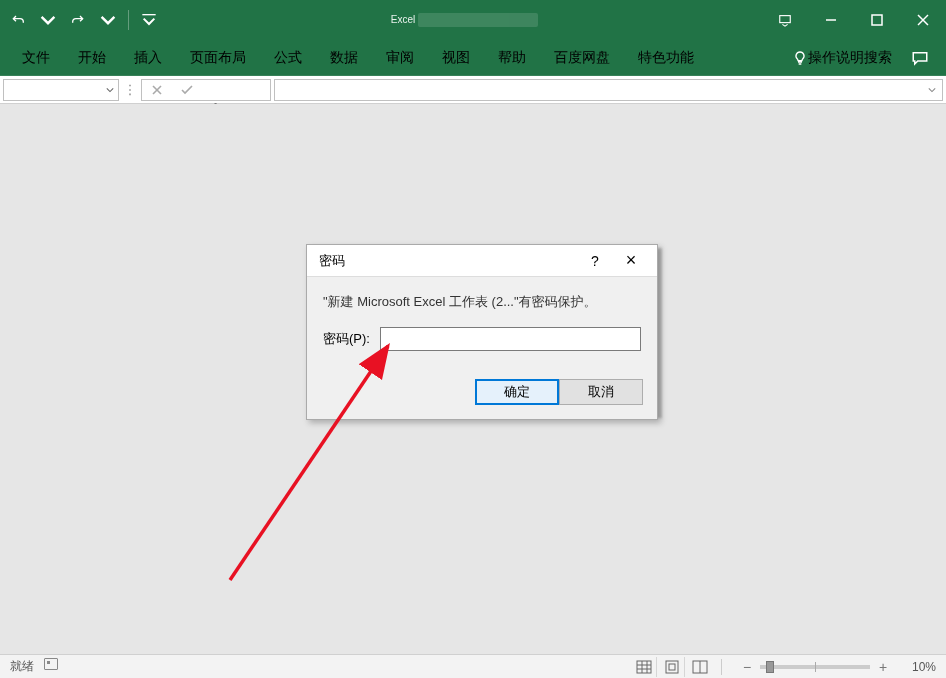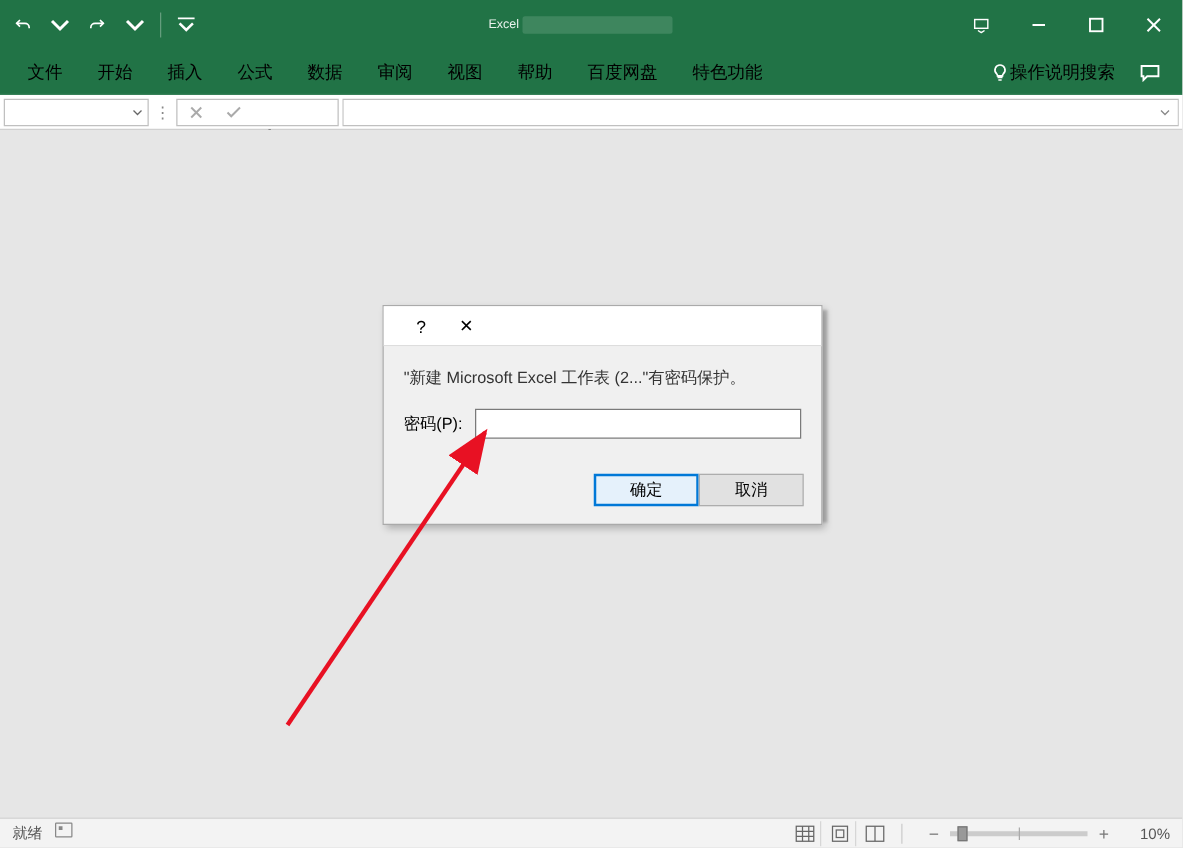"页面布局" div.tab { html: none -> <div> <span>页面布局</span> </div> }
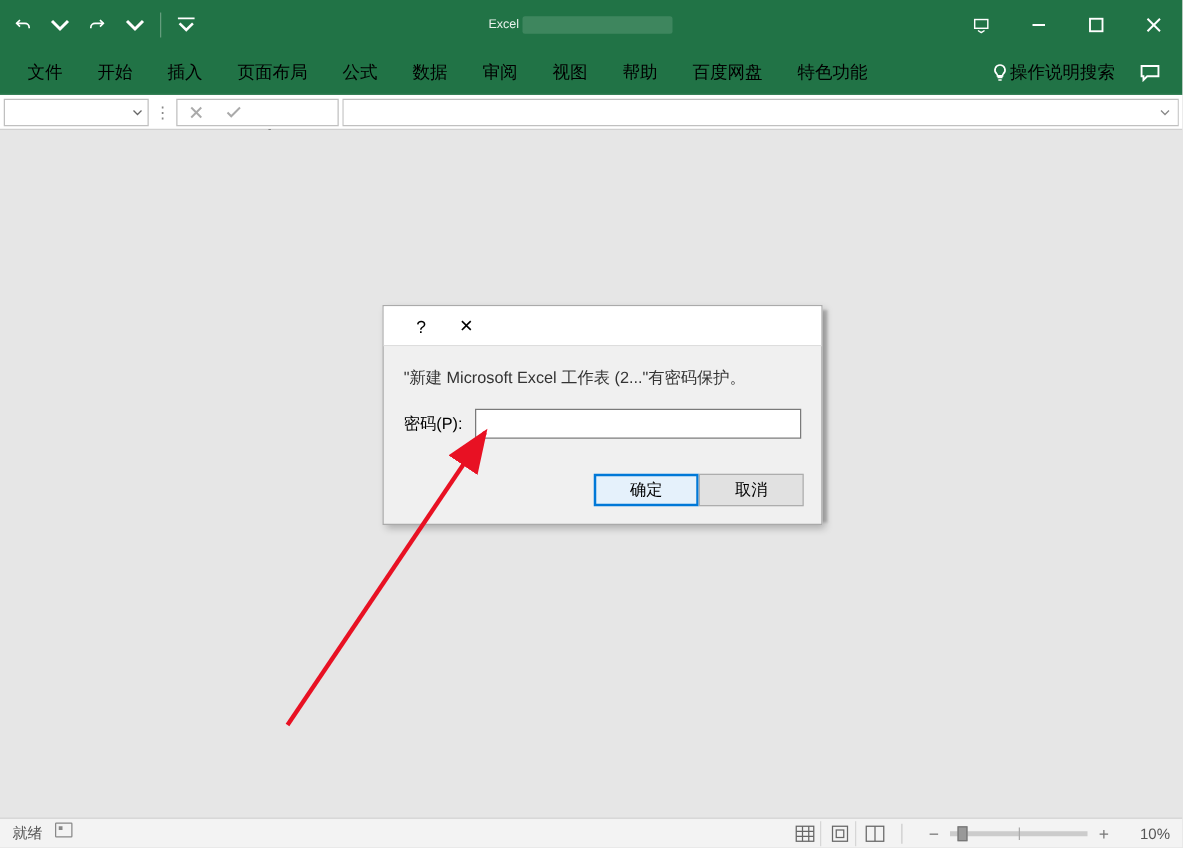"密码" span.dlg-title { html: none -> <span>密码</span> }
